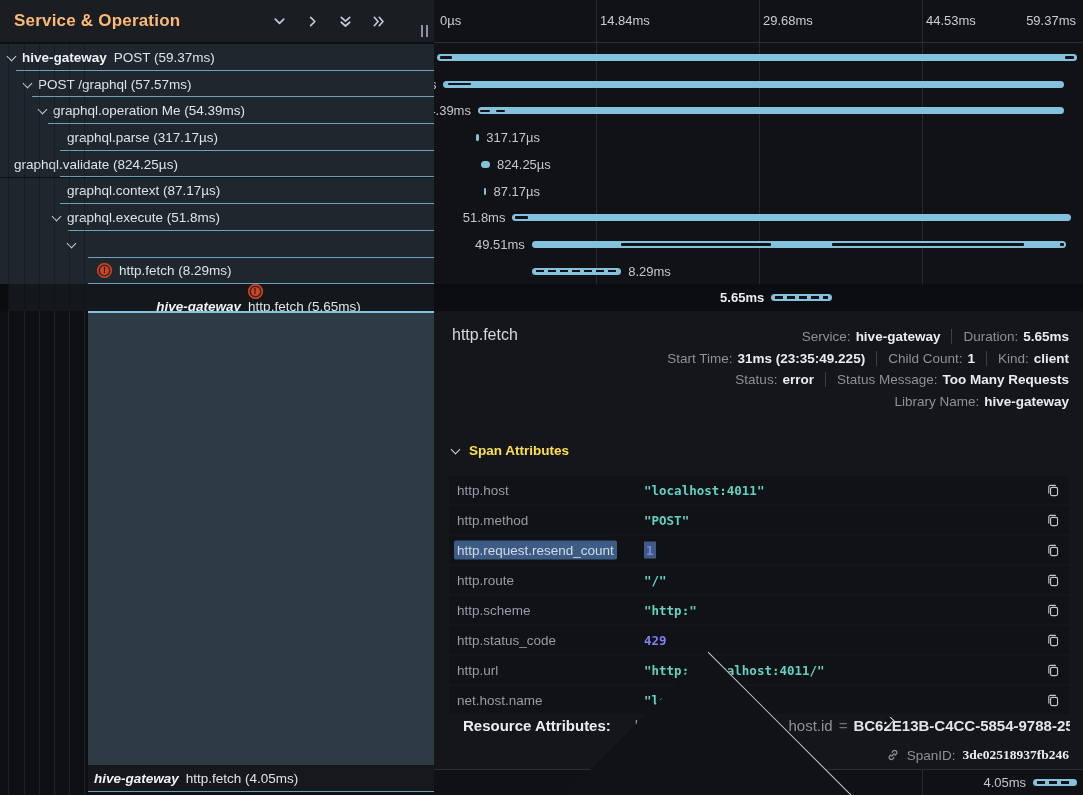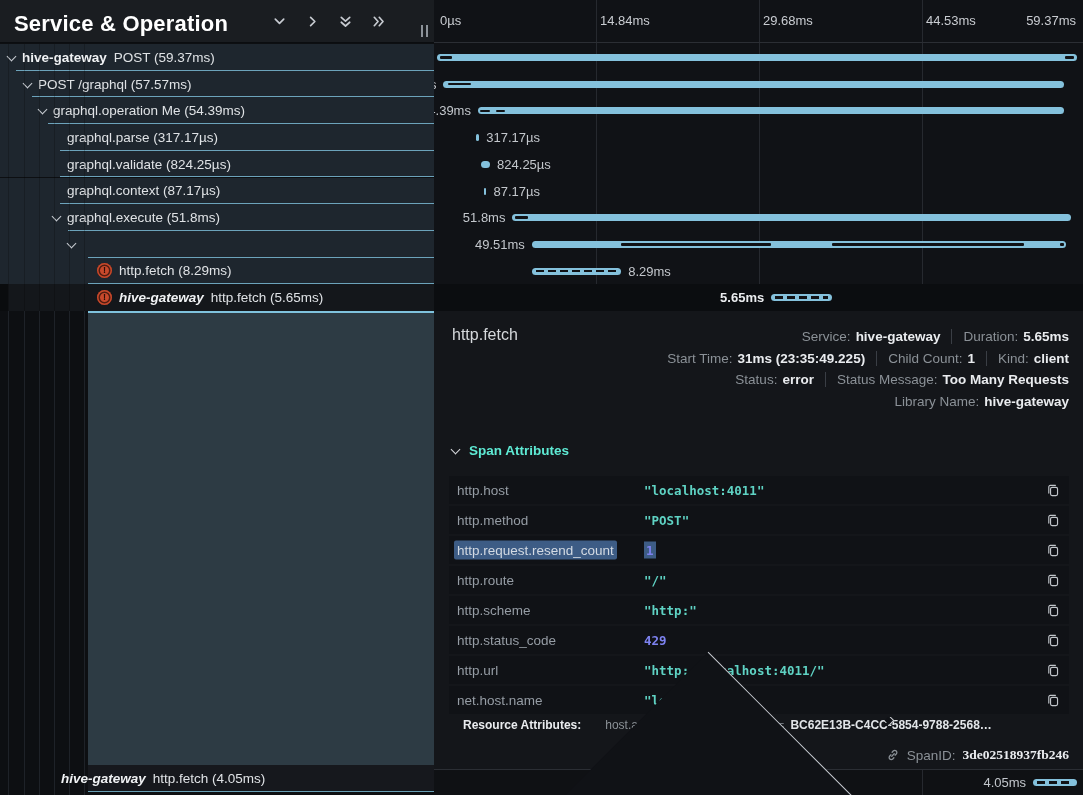"Service & Operation" .lheader .title { color: #ffffff -> #fdba74; font-size: 22px -> 17px }
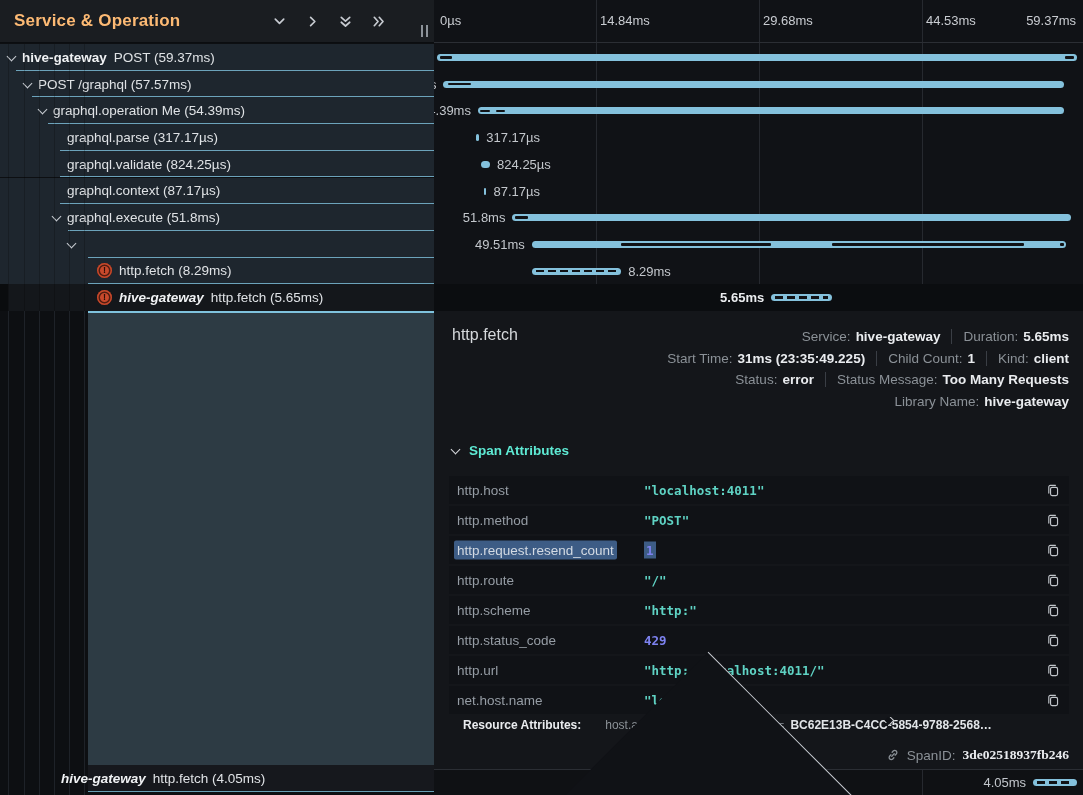"graphql.validate (824.25µs)" div.tree-row { padding-left: 53px -> none }
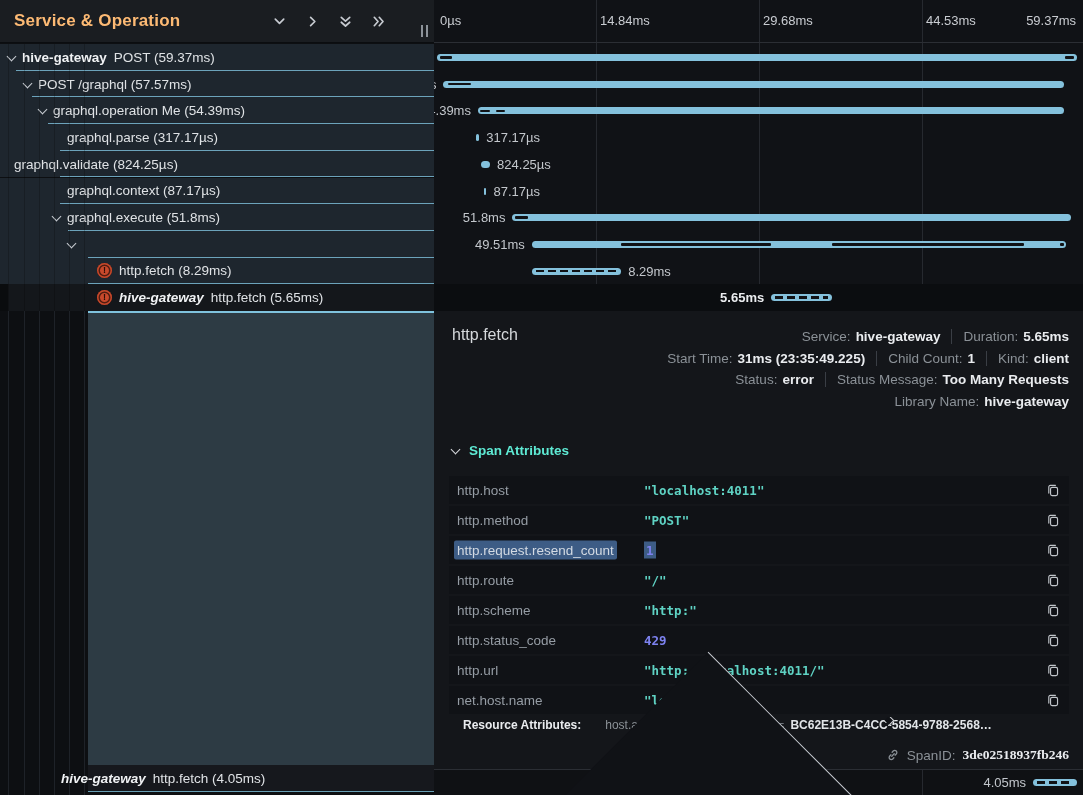"hive-gateway http.fetch (5.65ms)" .tree-row.sel { flex-direction: none -> column }
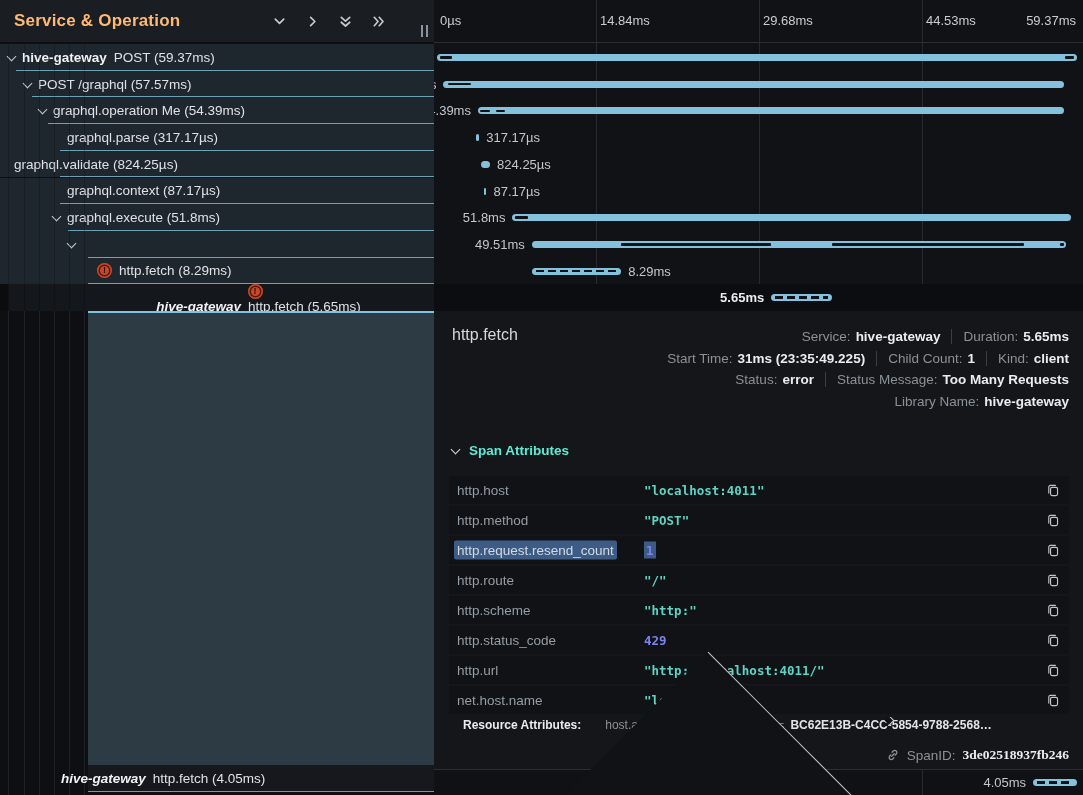"Span Attributes" .sattr-head { color: #5eead4 -> #fde047 }
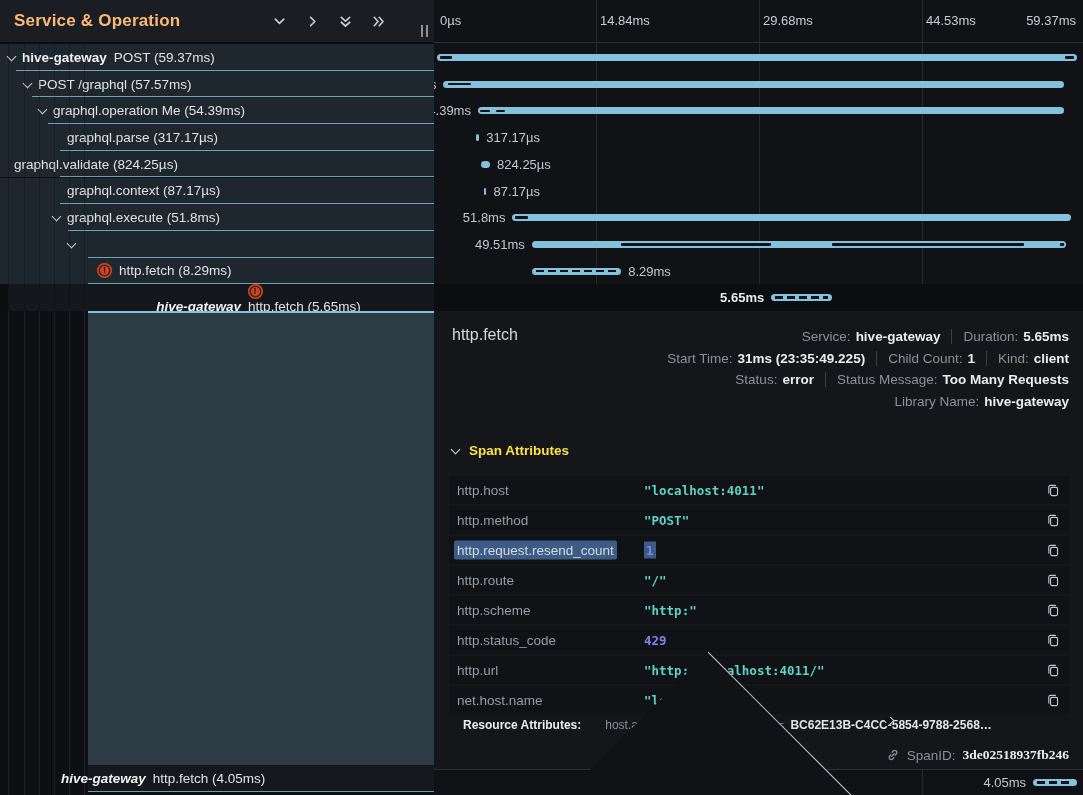"Resource Attributes:" .res-line { font-size: 12px -> 15px }
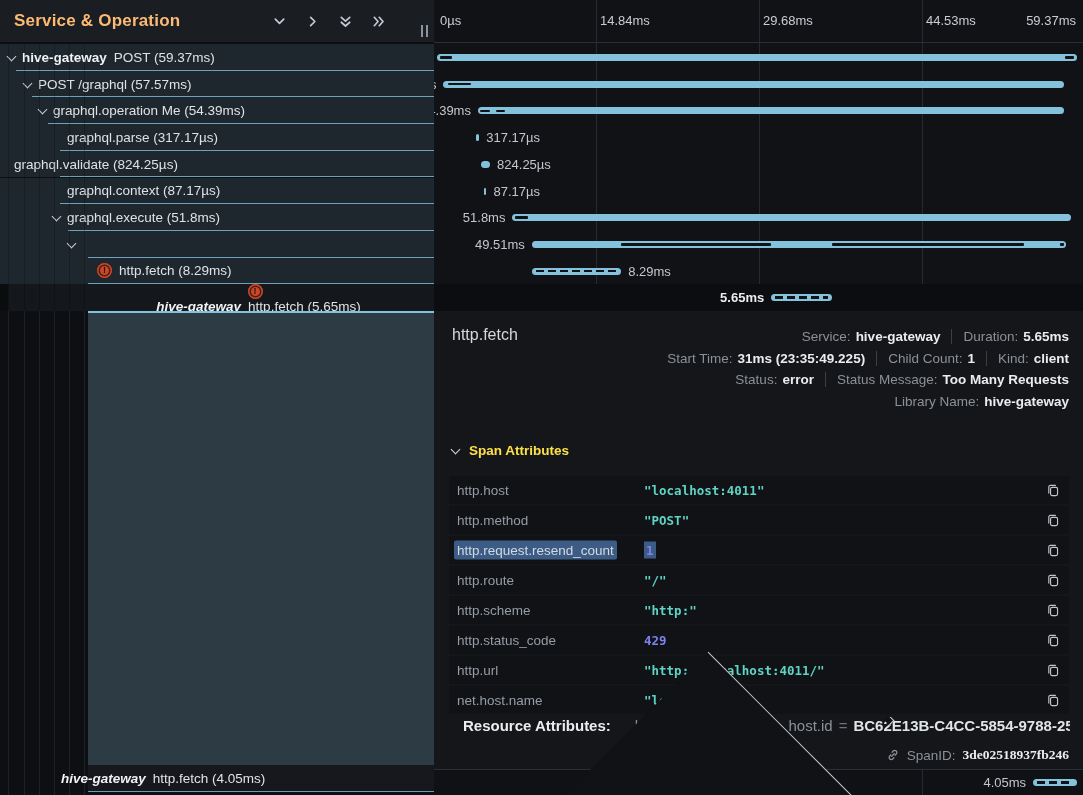"hive-gateway http.fetch (4.05ms)" div.content { padding-left: 47px -> 80px }
